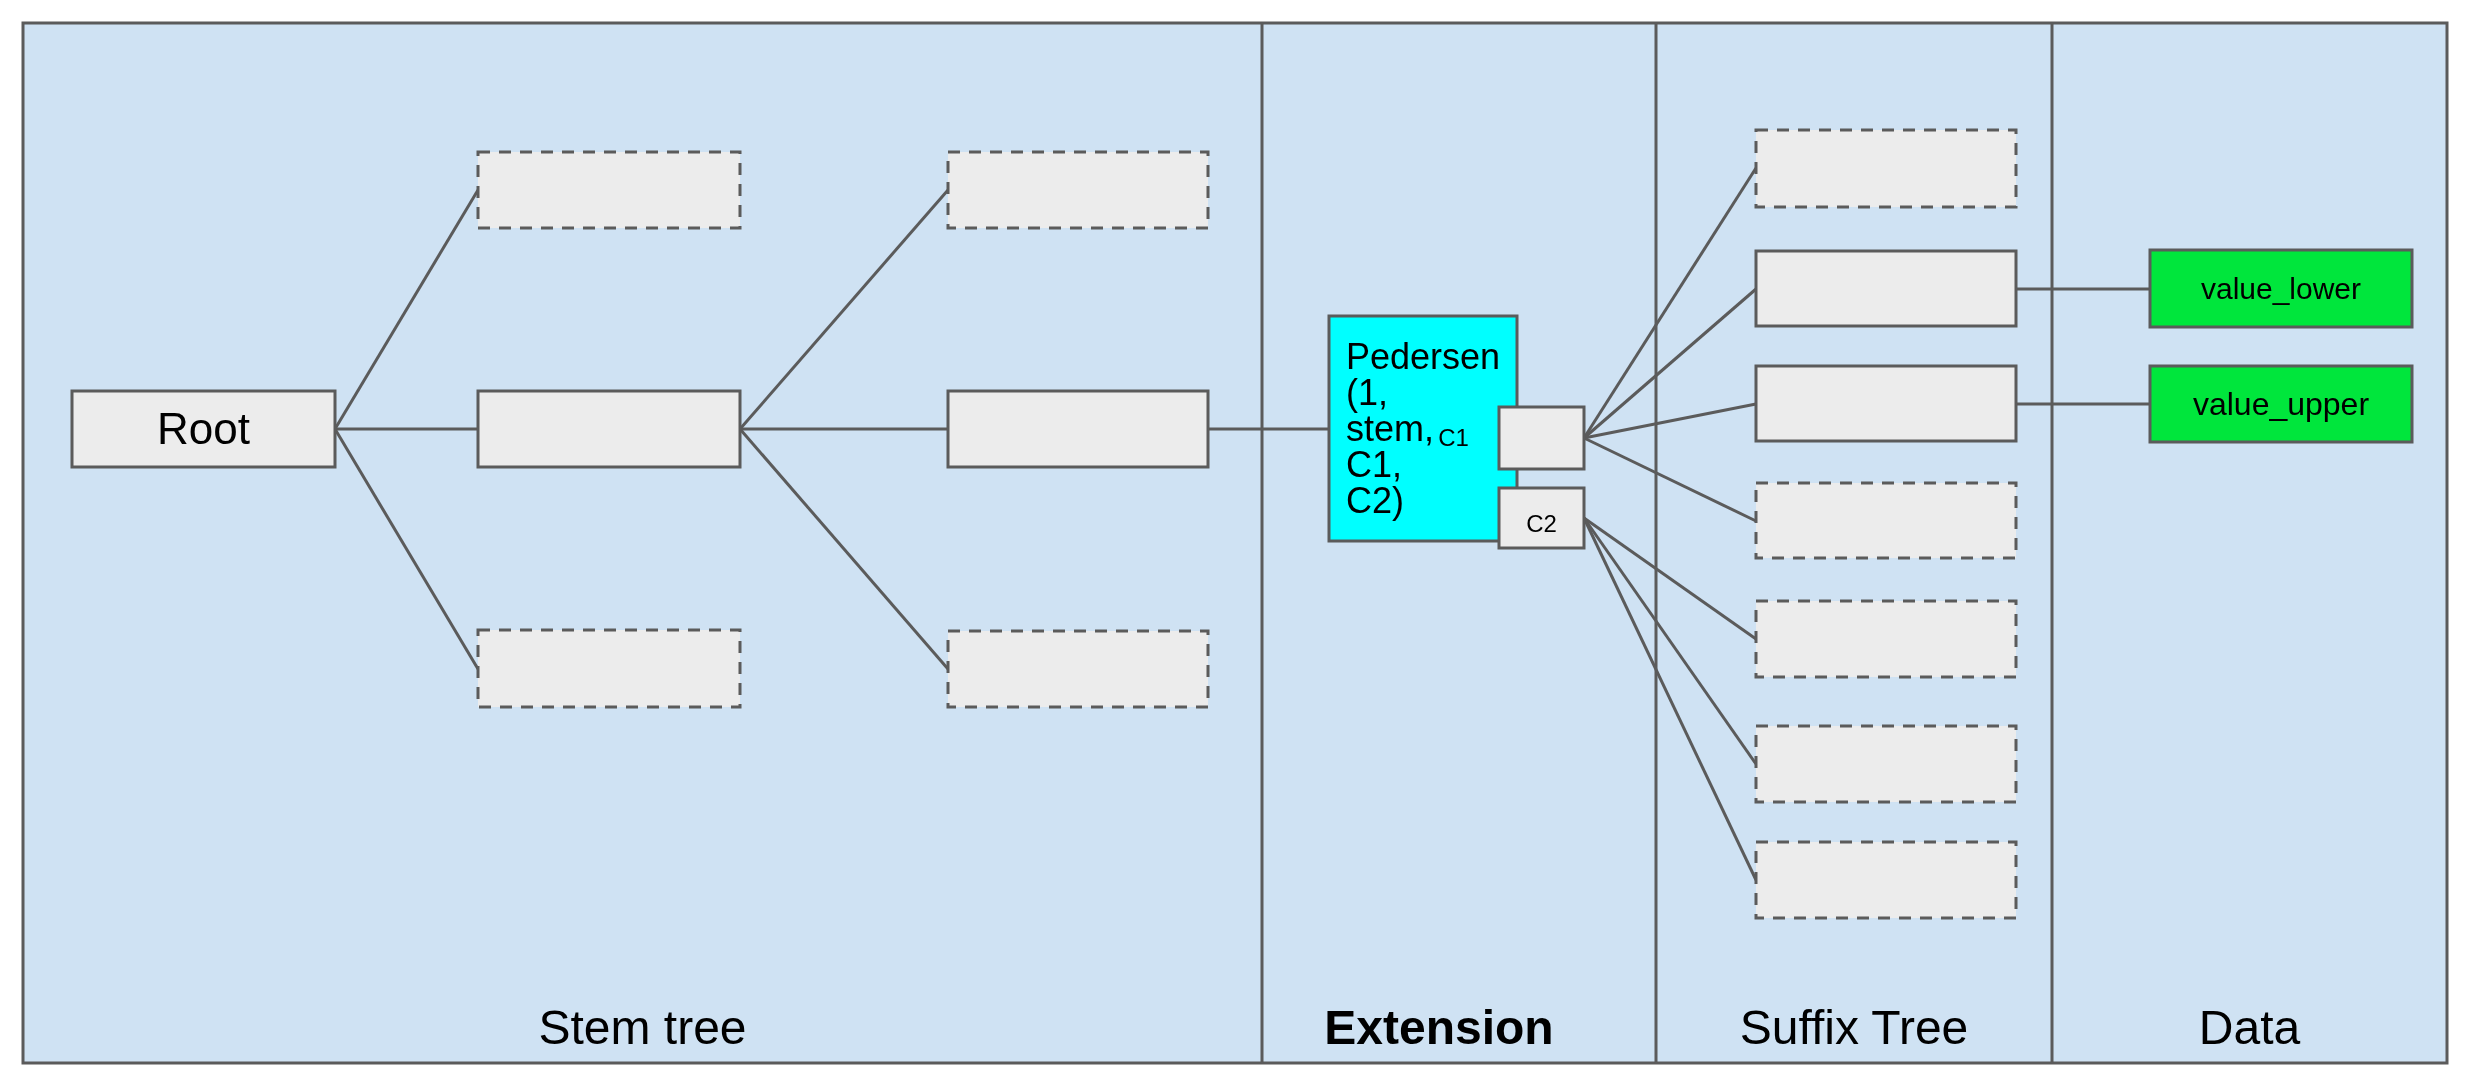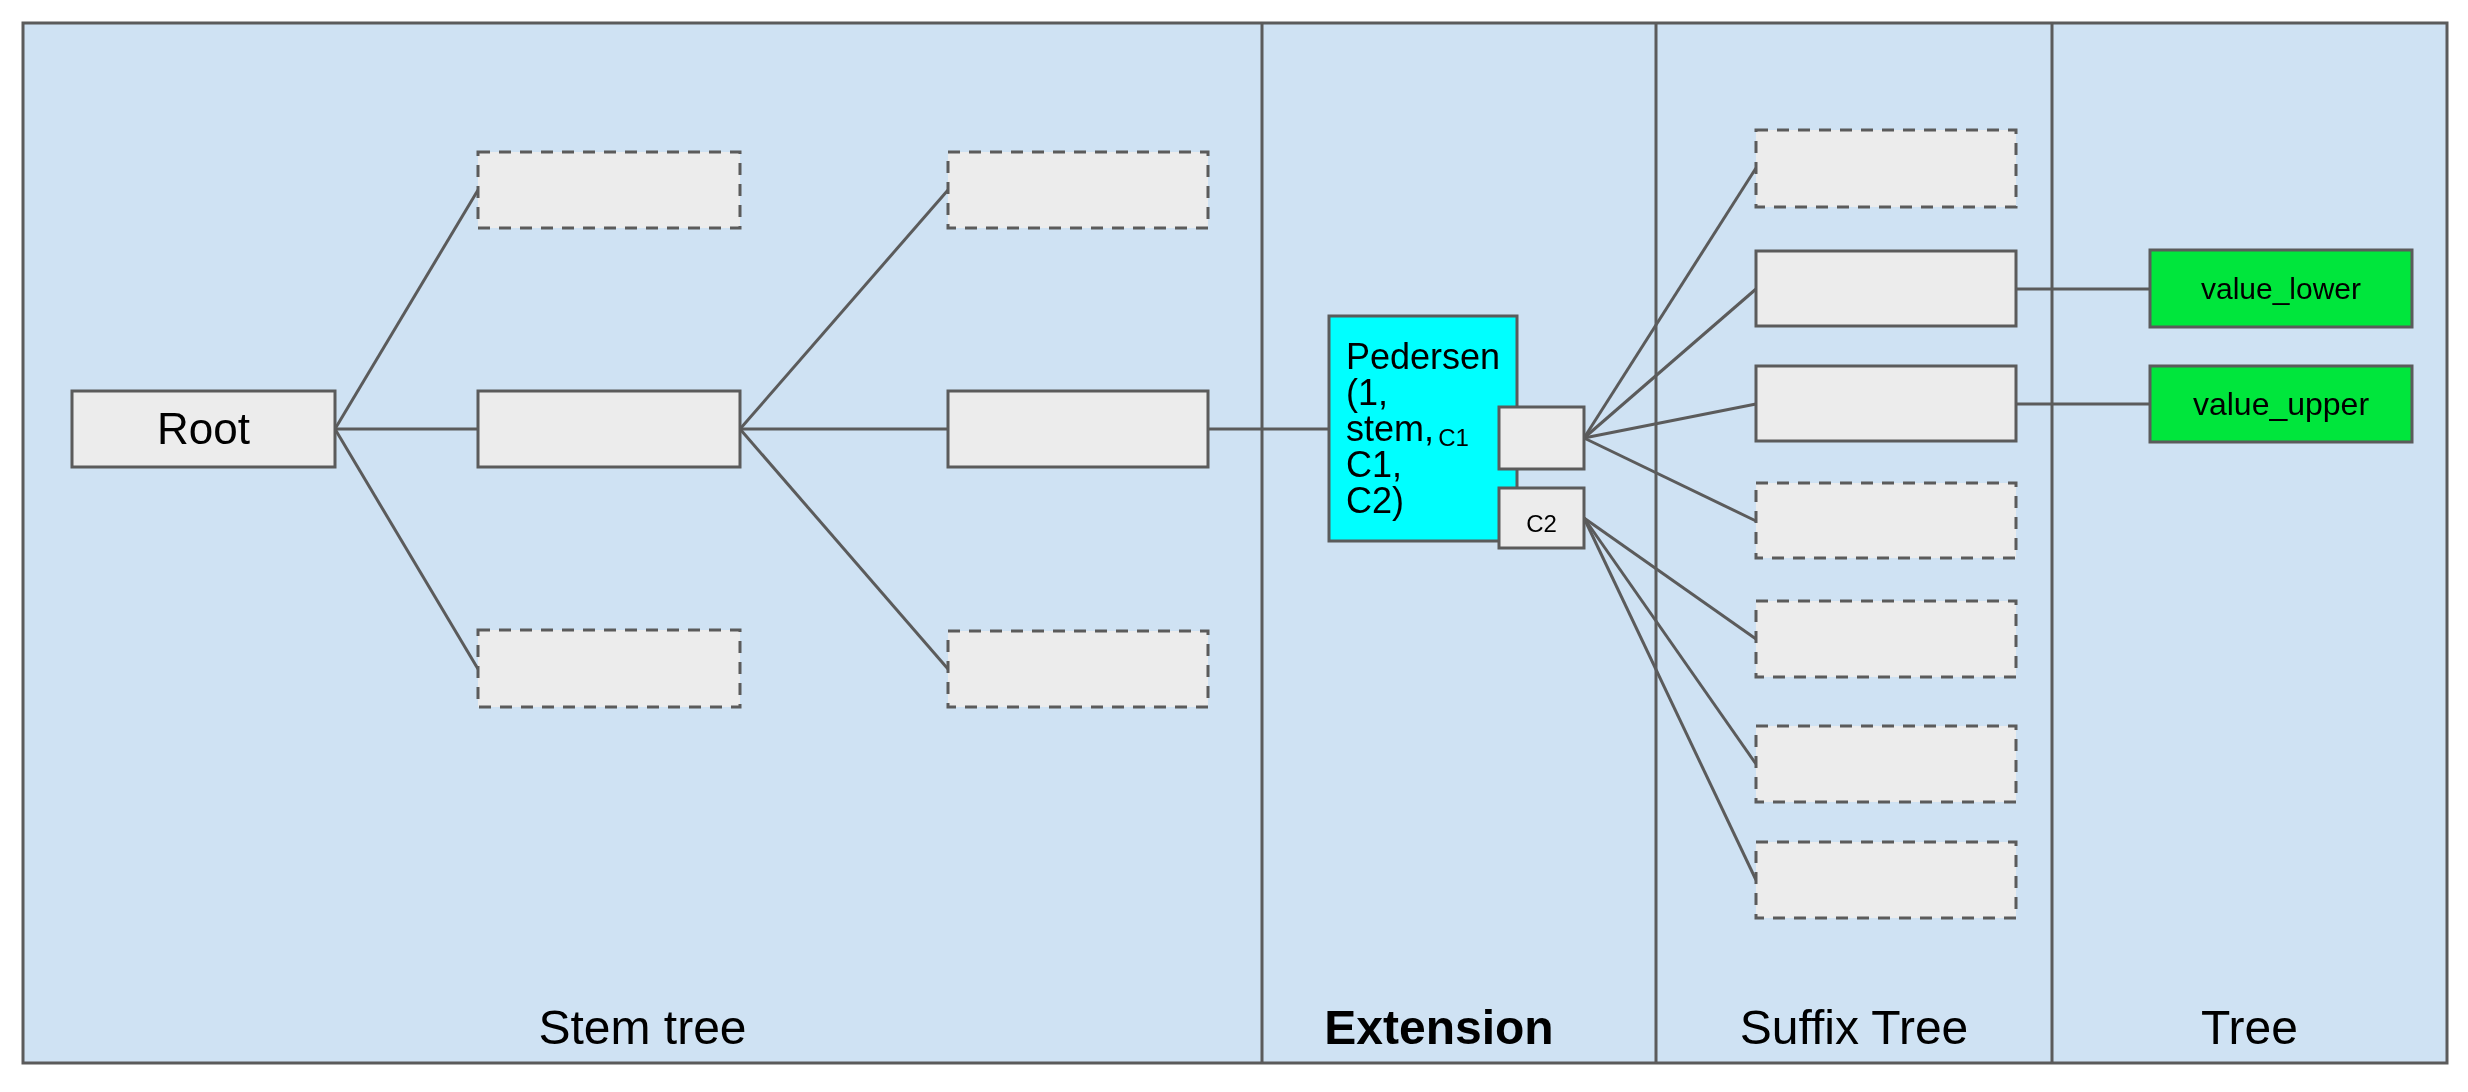"Tree" div.label { text: Tree -> Data }
